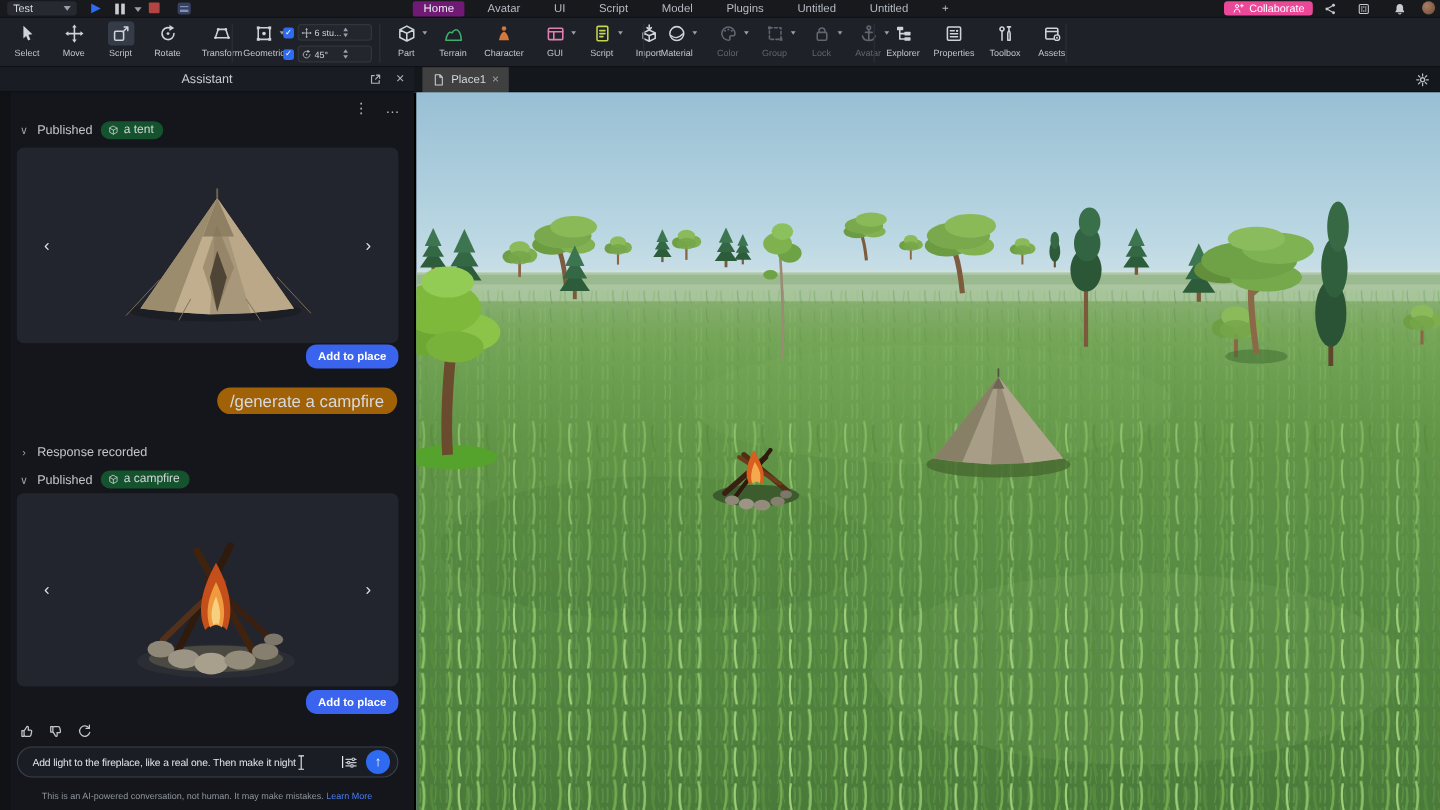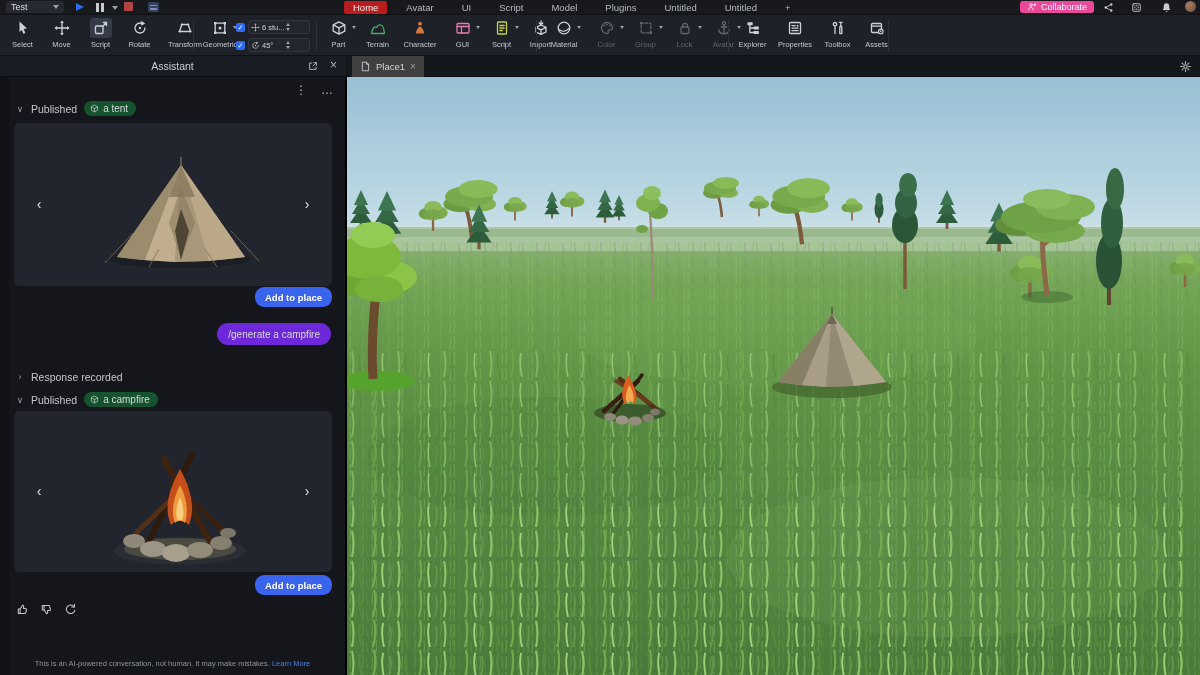"Home" .mtab.on { background: #b91c1c -> #701a75 }
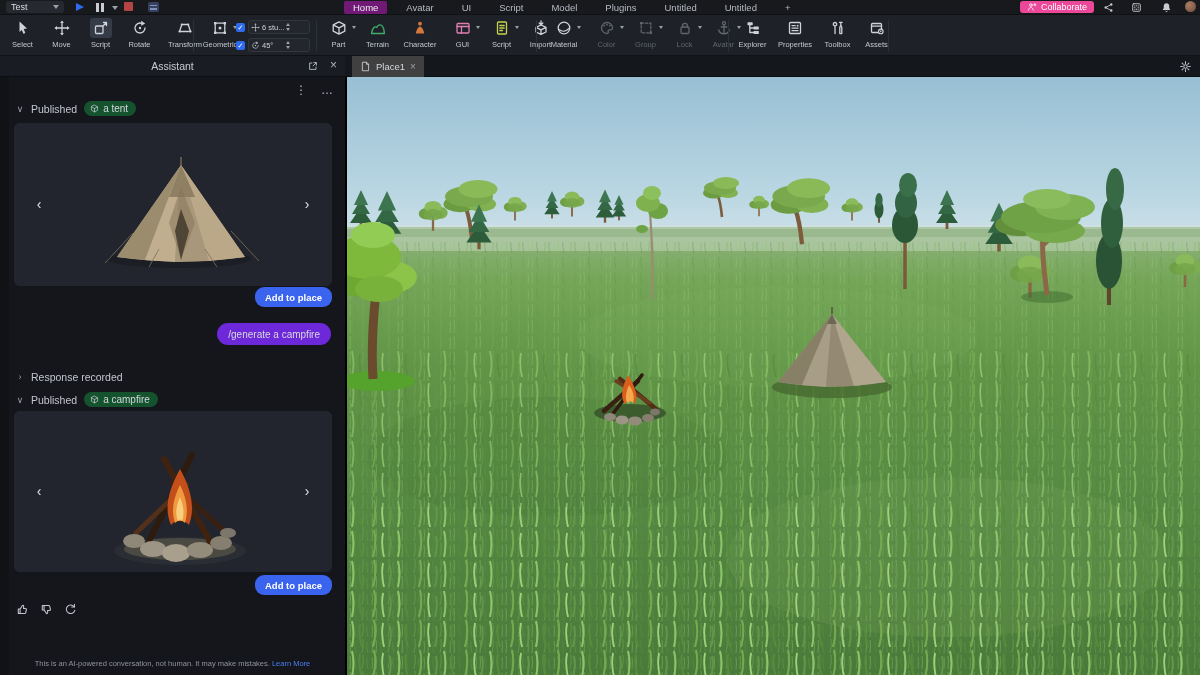"/generate a campfire" #bubble { background: #6d28d9 -> #a16207; font-size: 10px -> 14px }
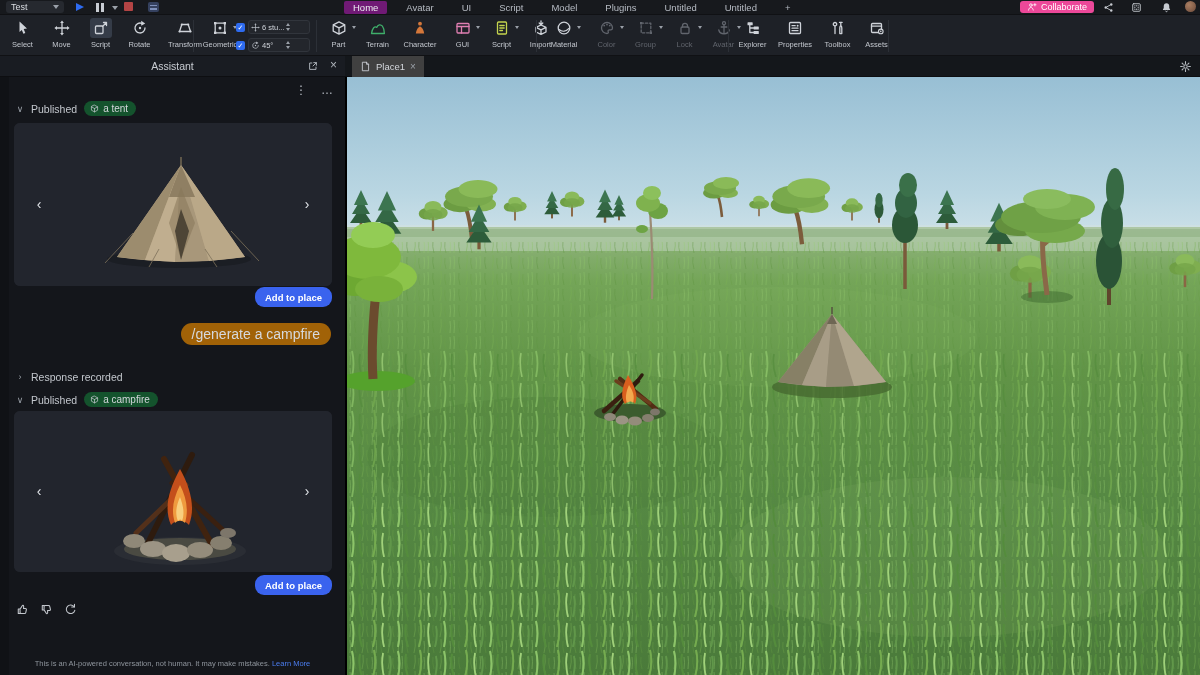"Add light to the fireplace," div { html: none -> <div> <span>Add light to the fireplace, like a real one. Then make it night</span> <span></span> <span> <svg> <use></use> </svg> </span> <span> <svg> <use></use> </svg> </span> <span>↑</span> </div> }
